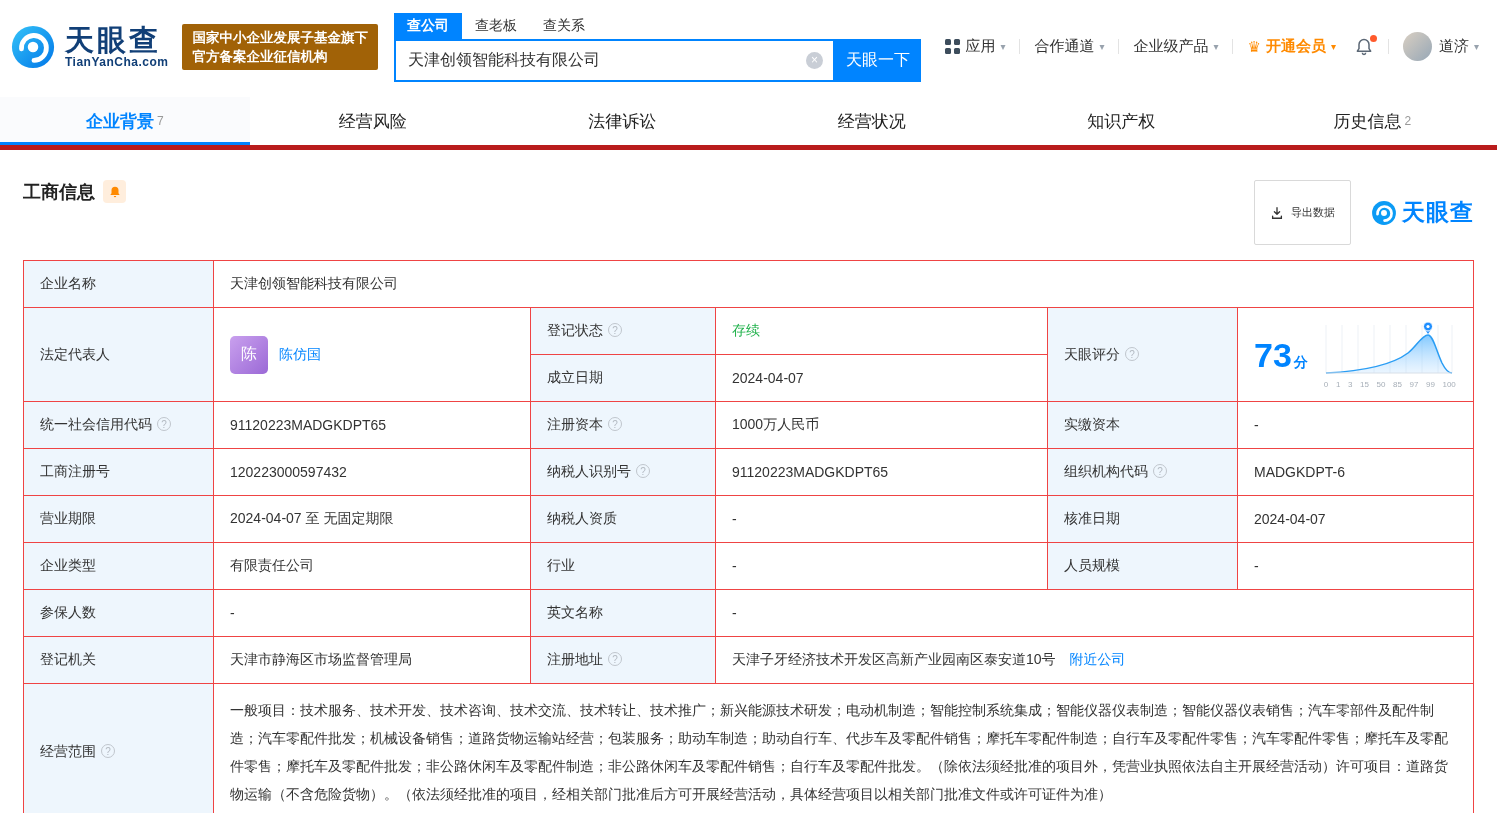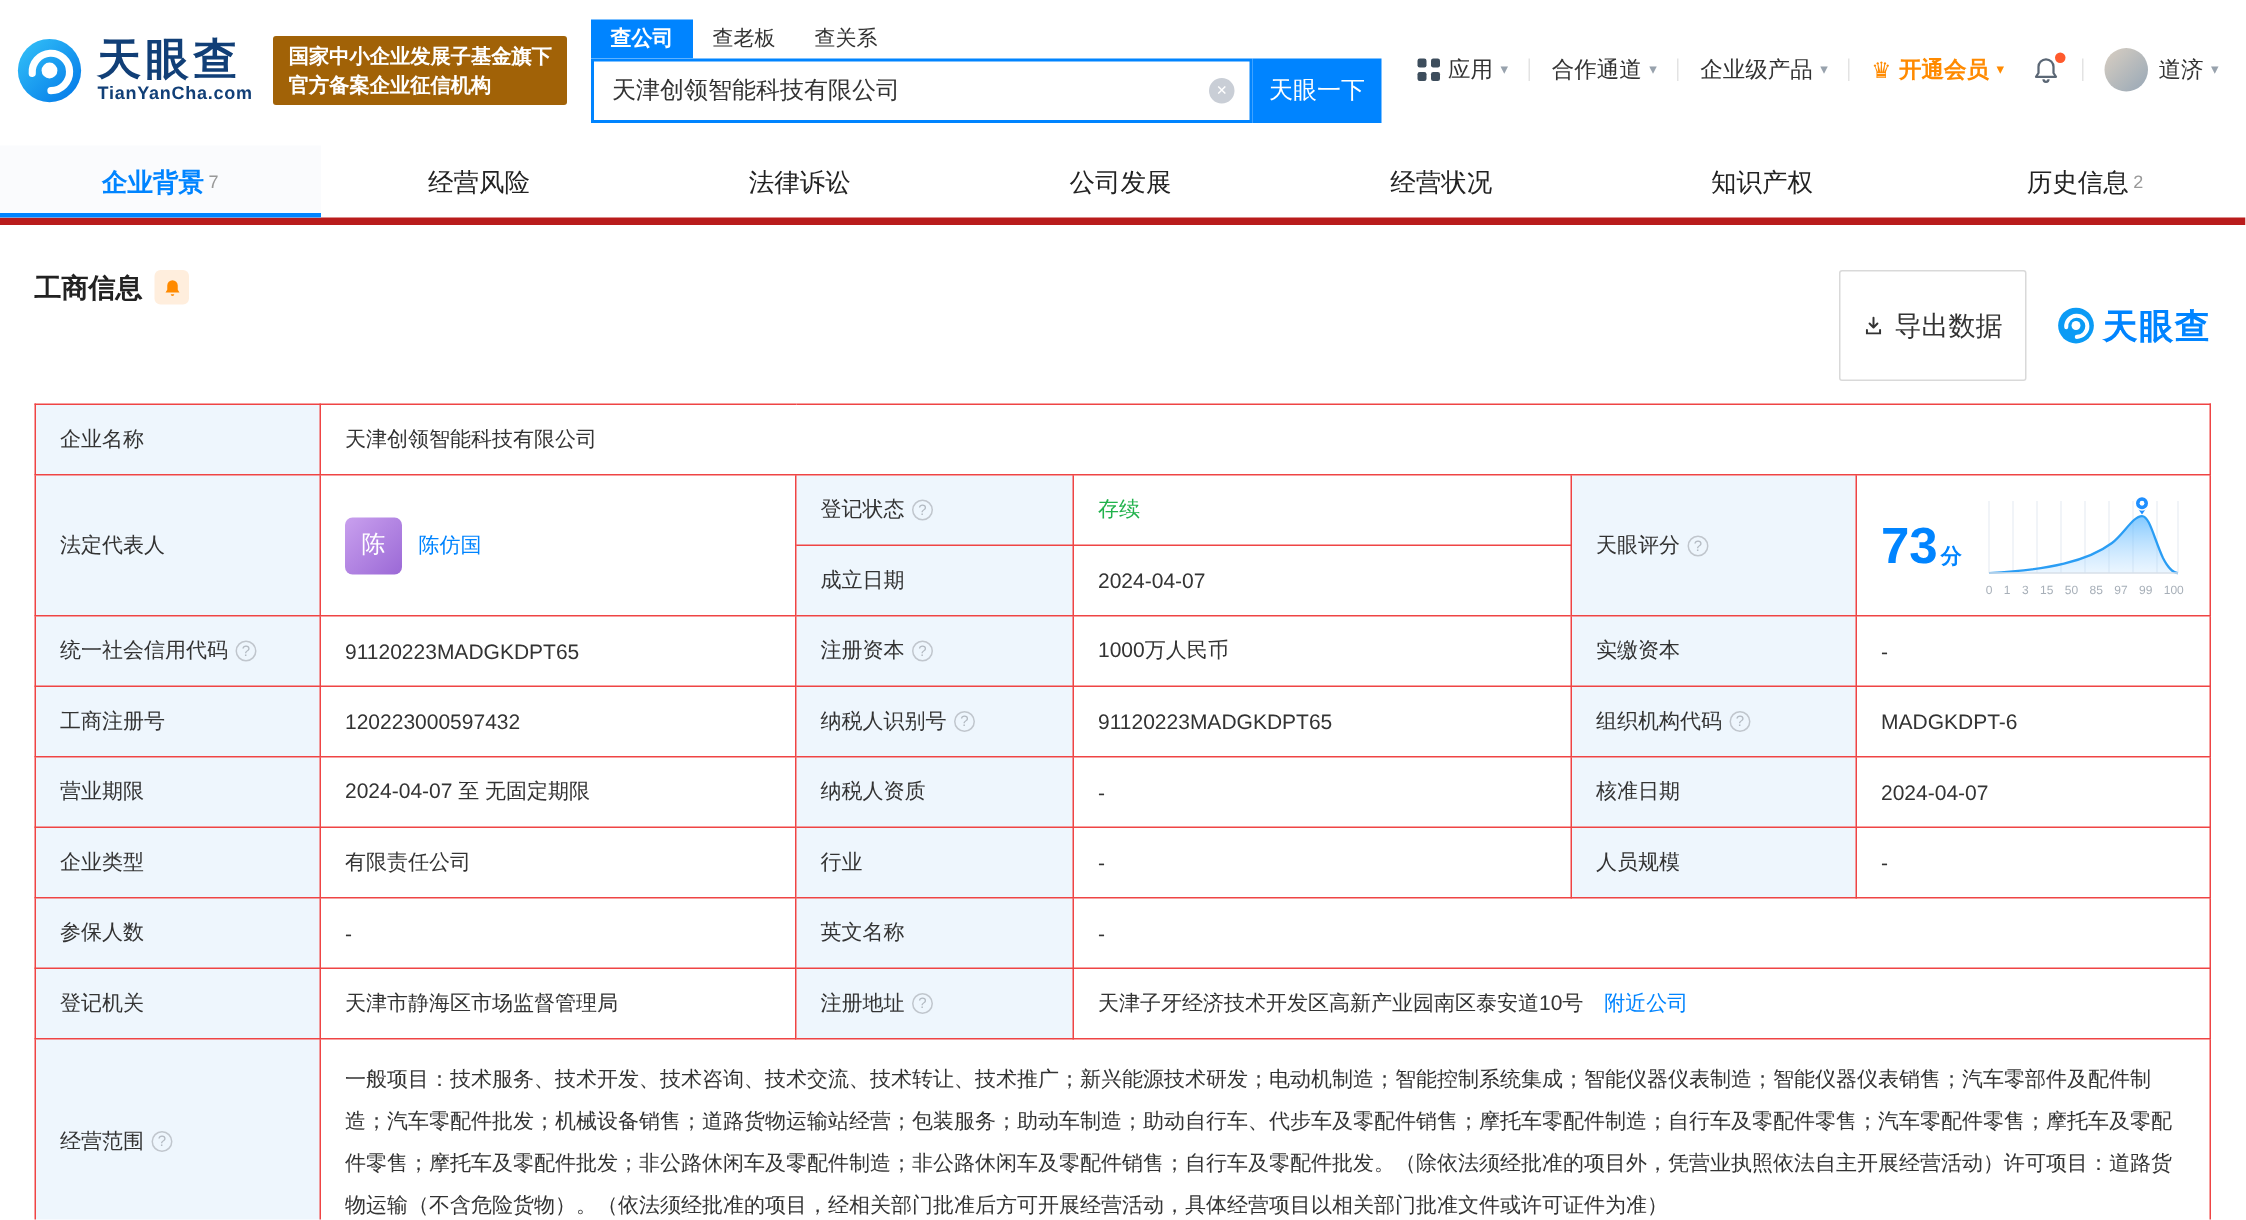"公司发展" div.ptab { html: <div> <span>公司发展</span> <sup></sup> </div> -> none }
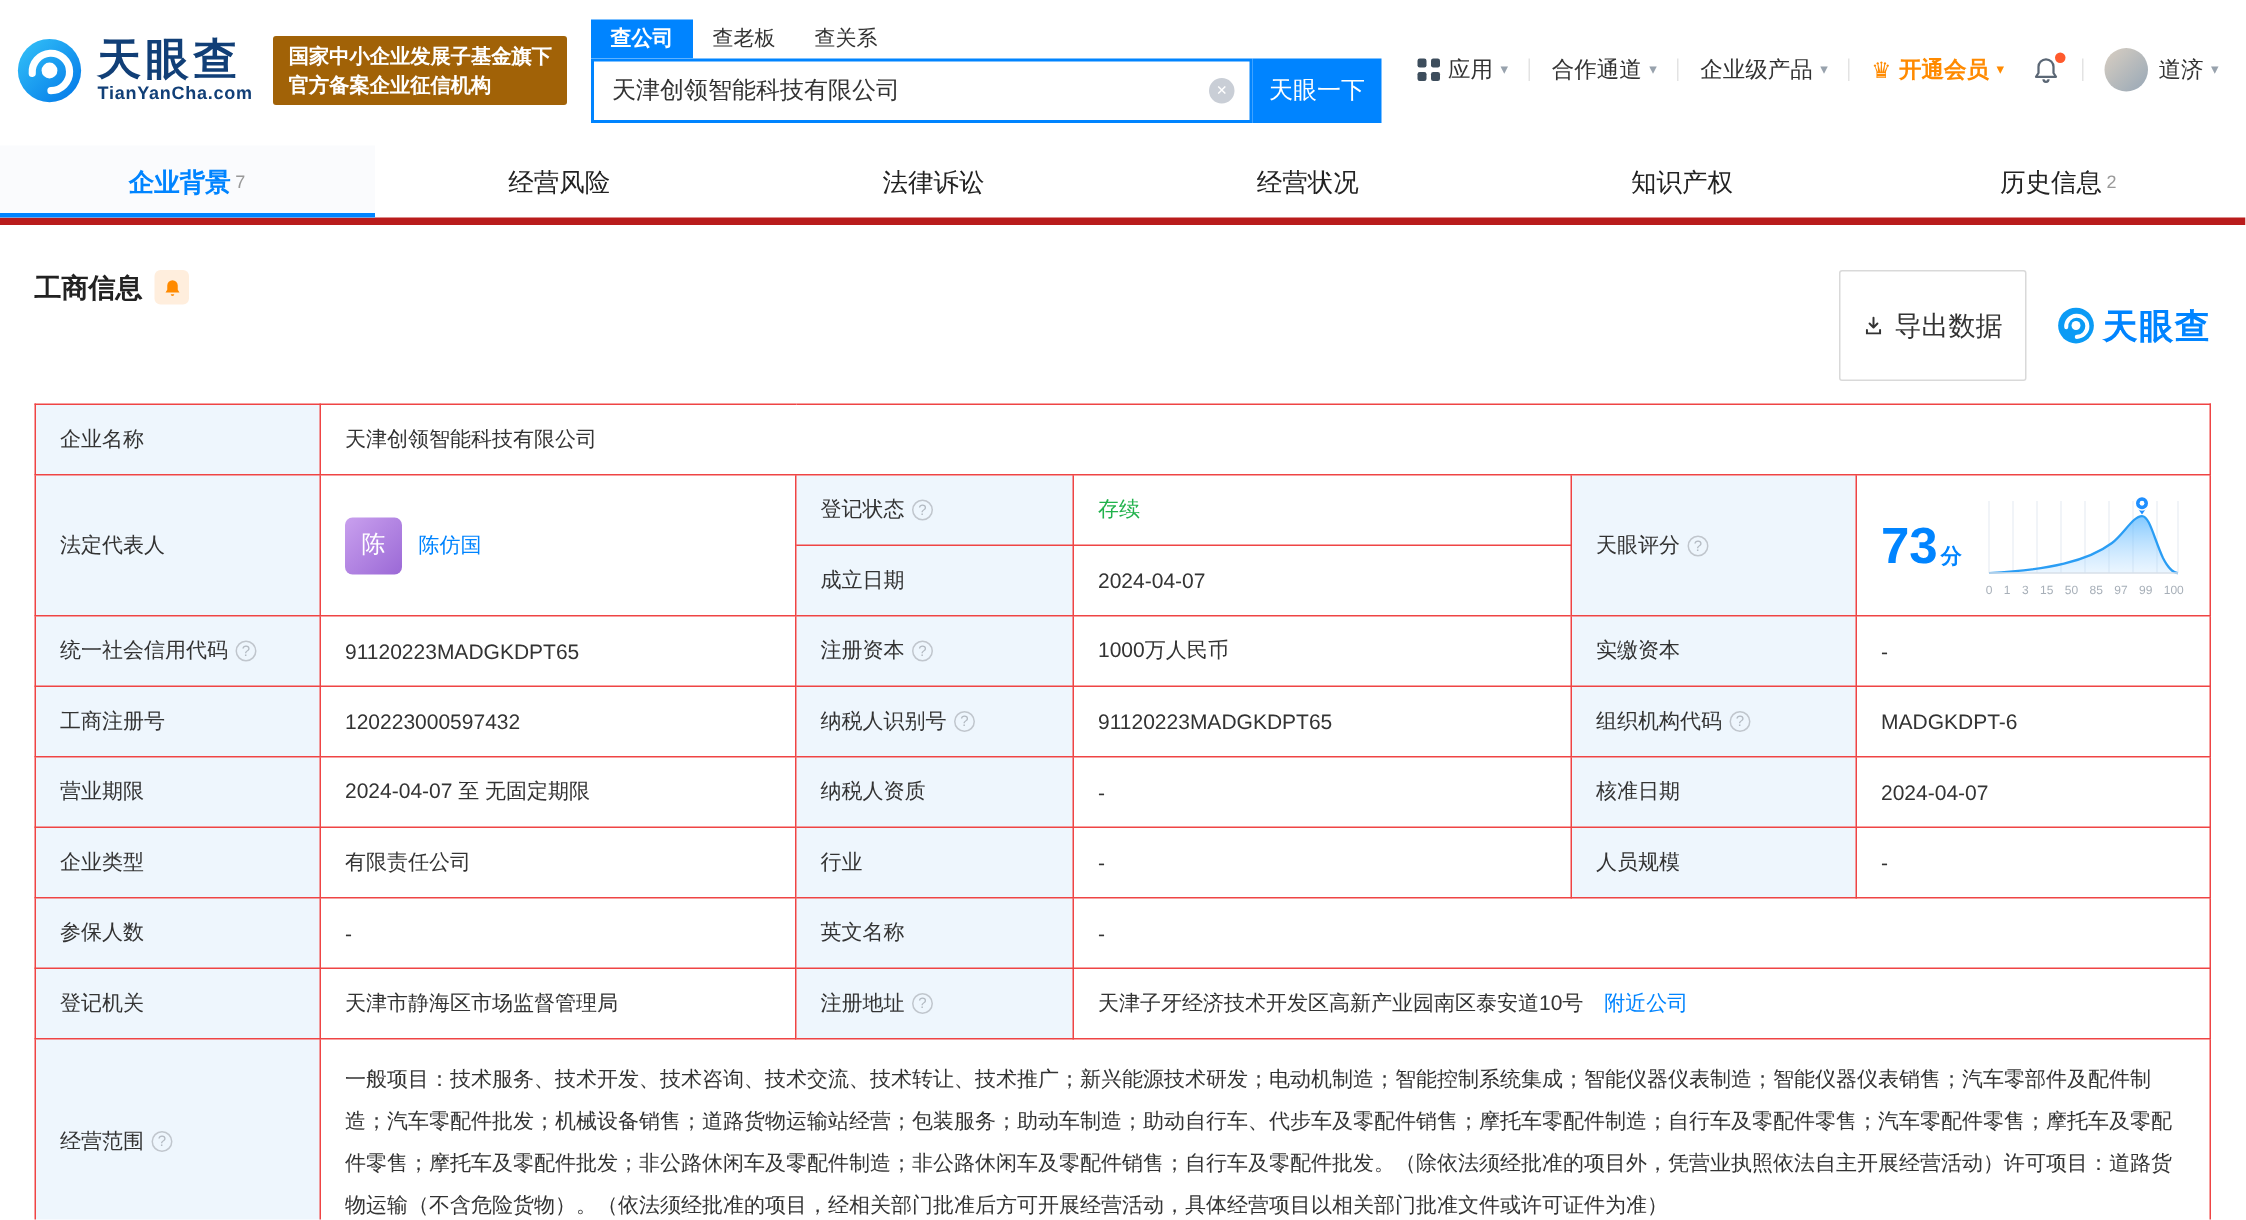"导出数据" .export-btn { font-size: 18px -> 11px }
